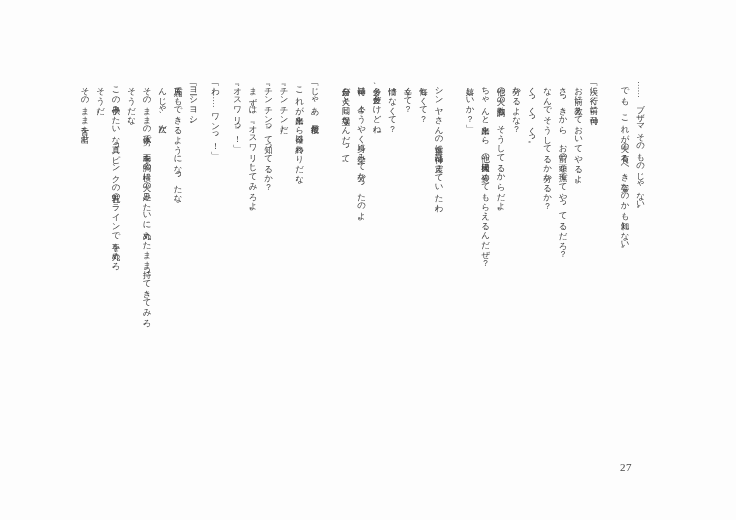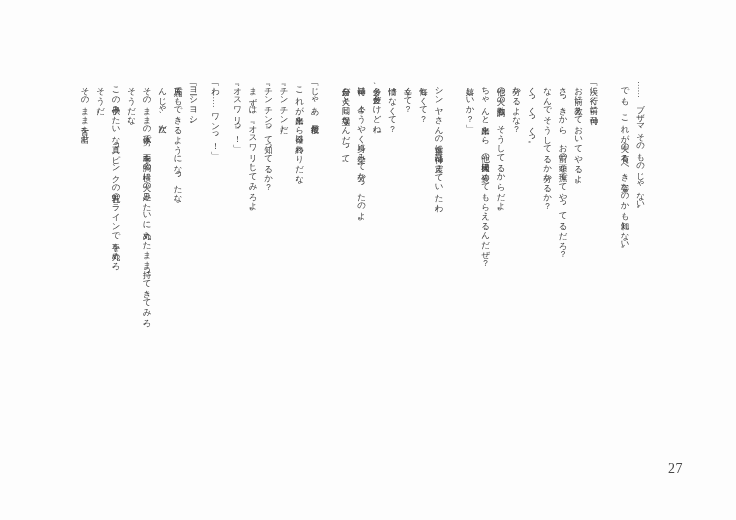"27" .page-number { font-size: 14px -> 11px; left: 668px -> 620px }
